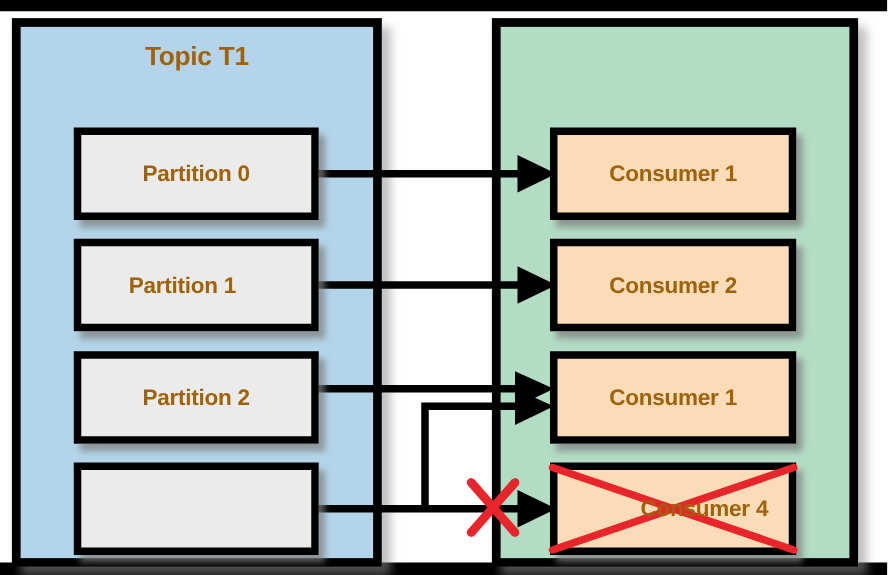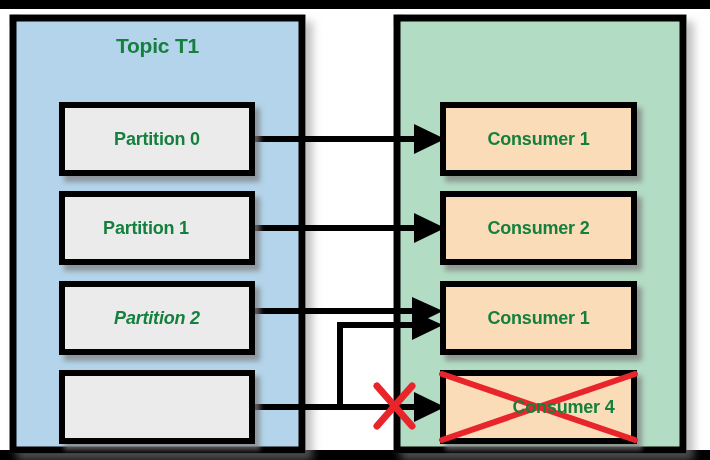"Topic T1" .lbl { color: #15803d -> #a16207 }
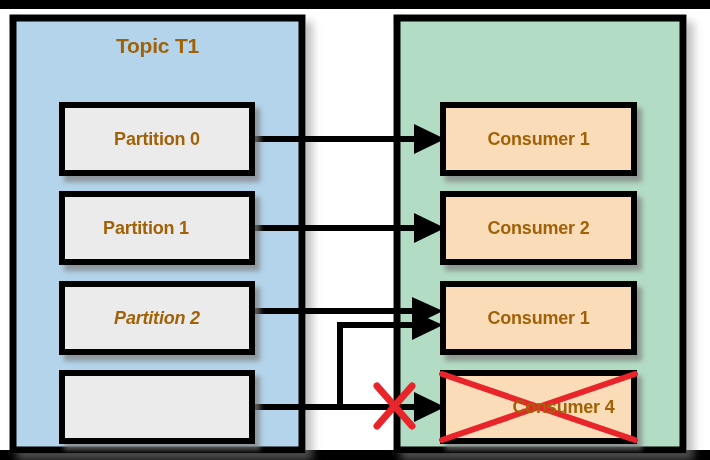"Partition 2" div.lbl { font-style: italic -> none }
